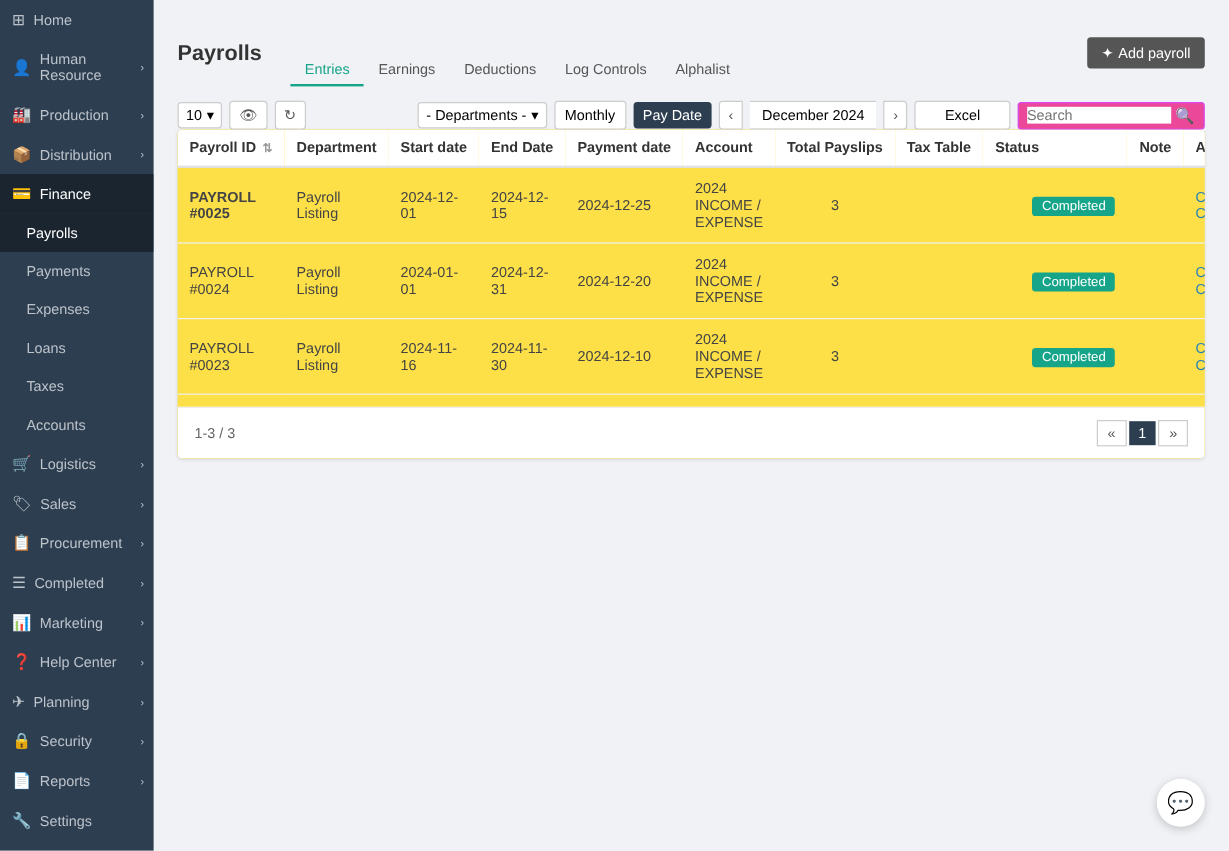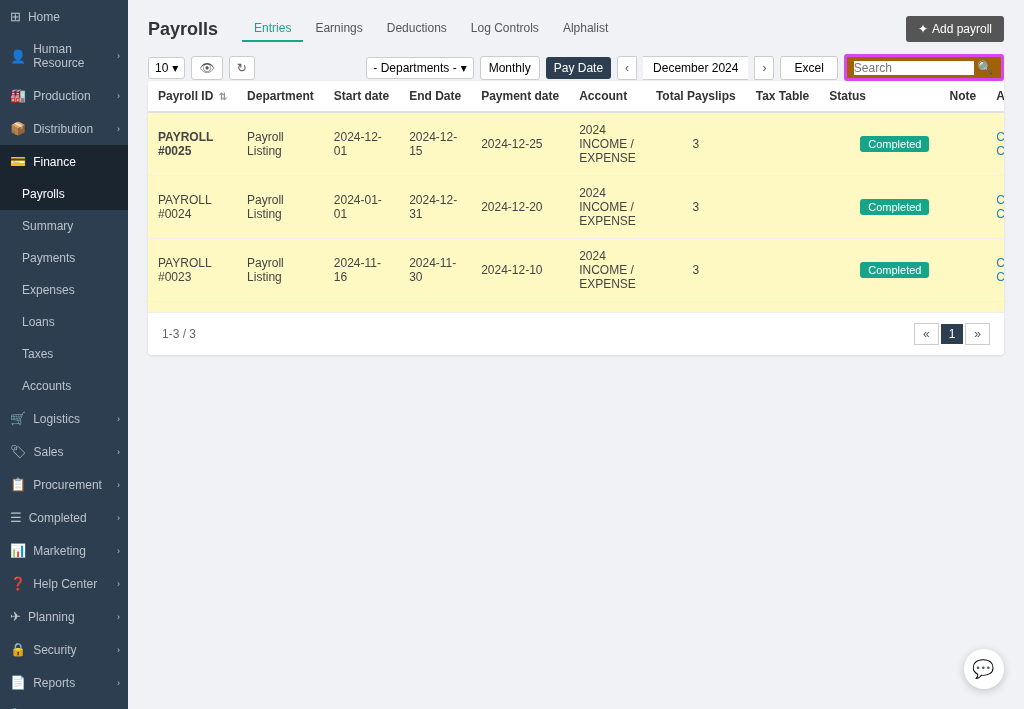"Entries" .tabs { margin-top: none -> 30px }
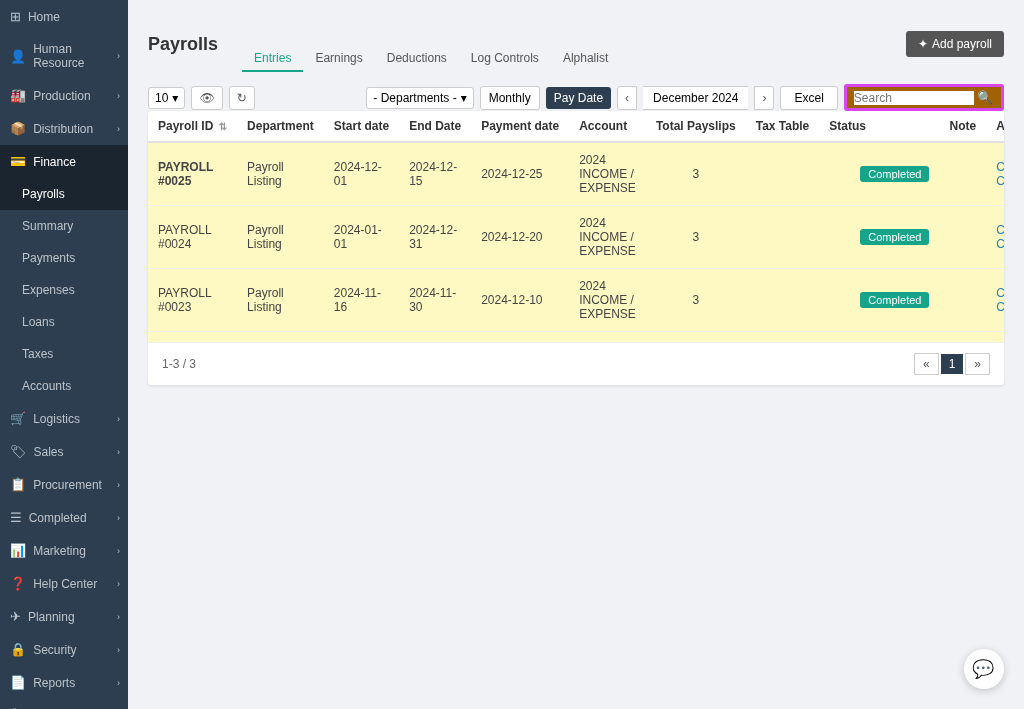"Excel" .excel-btn { padding: 4px 13px -> 4px 24px }
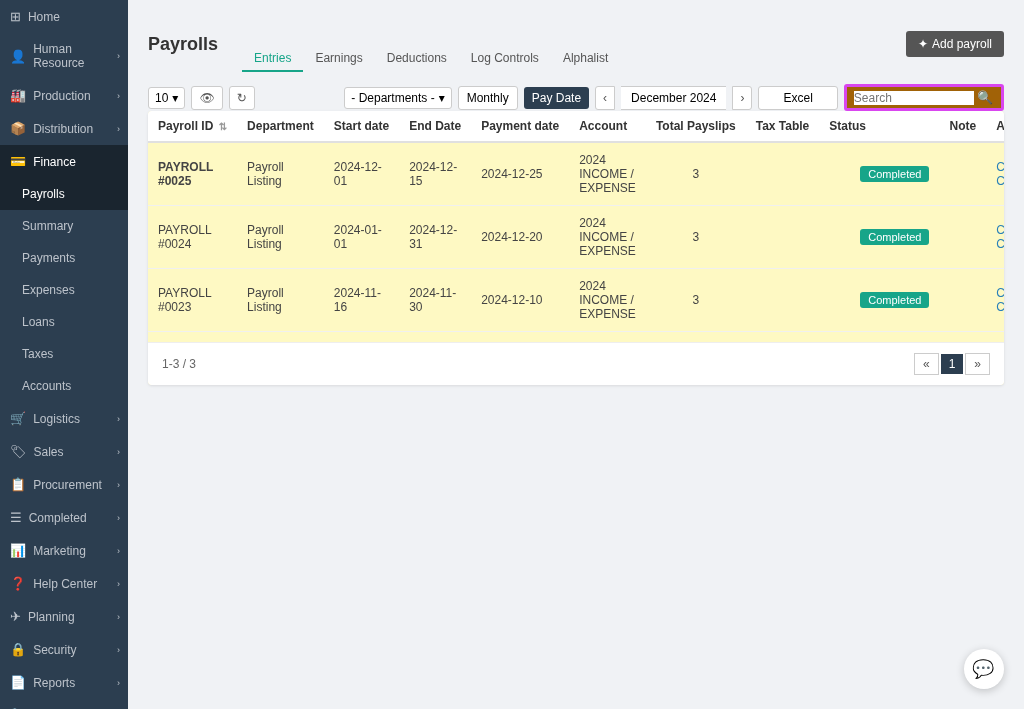"Search" .search-box { align-items: flex-end -> flex-start; background: #a16207 -> #ec4899; border: 3px solid #d946ef -> 1px solid #d946ef }
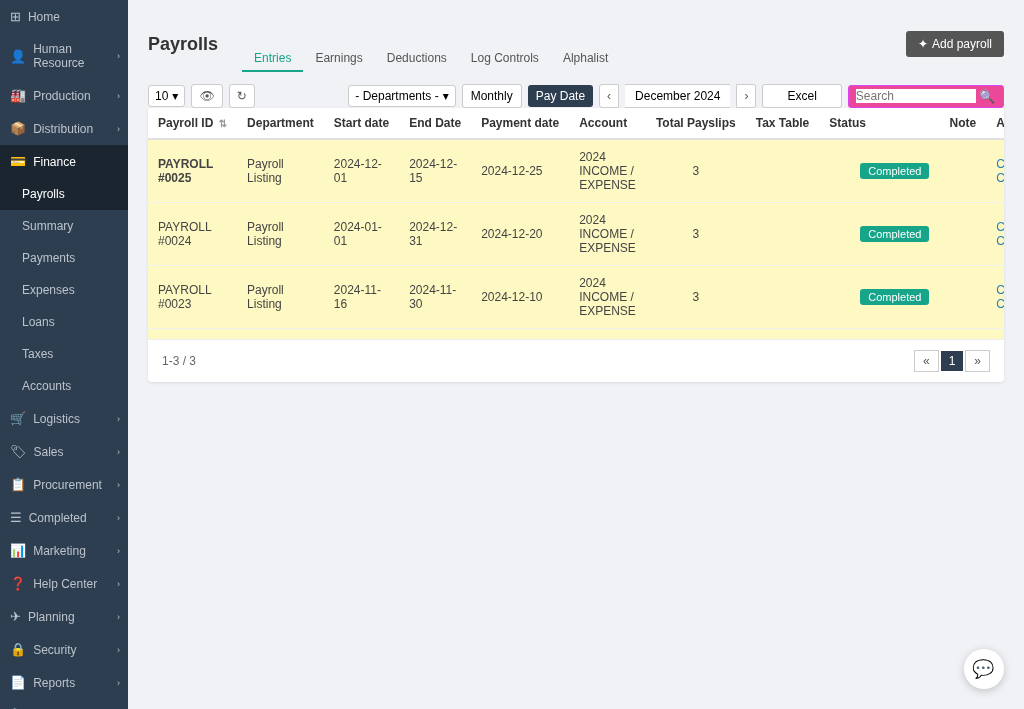"Payroll ID ⇅" .table-container { background: #fef9c3 -> #fde047 }
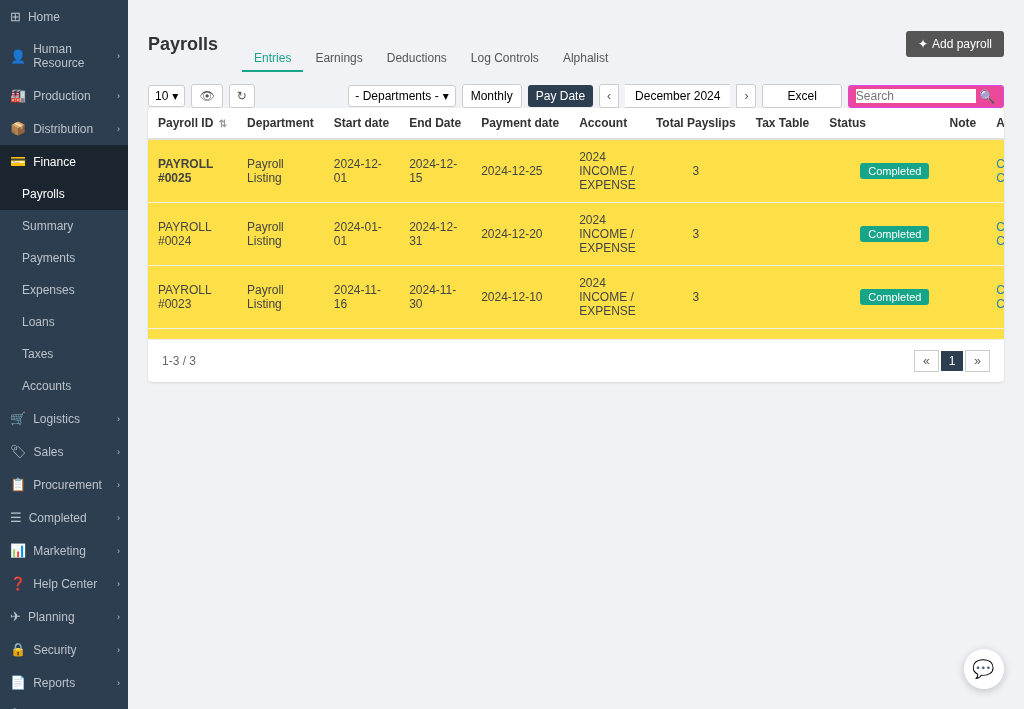"Summary" div.sidebar-item { html: <div> <span>Summary</span> </div> -> none }
